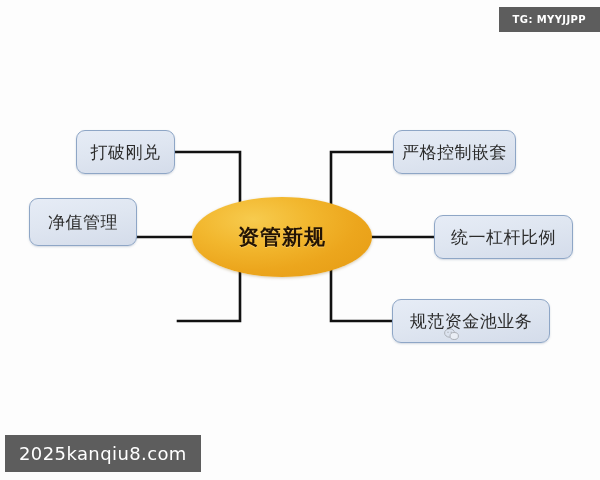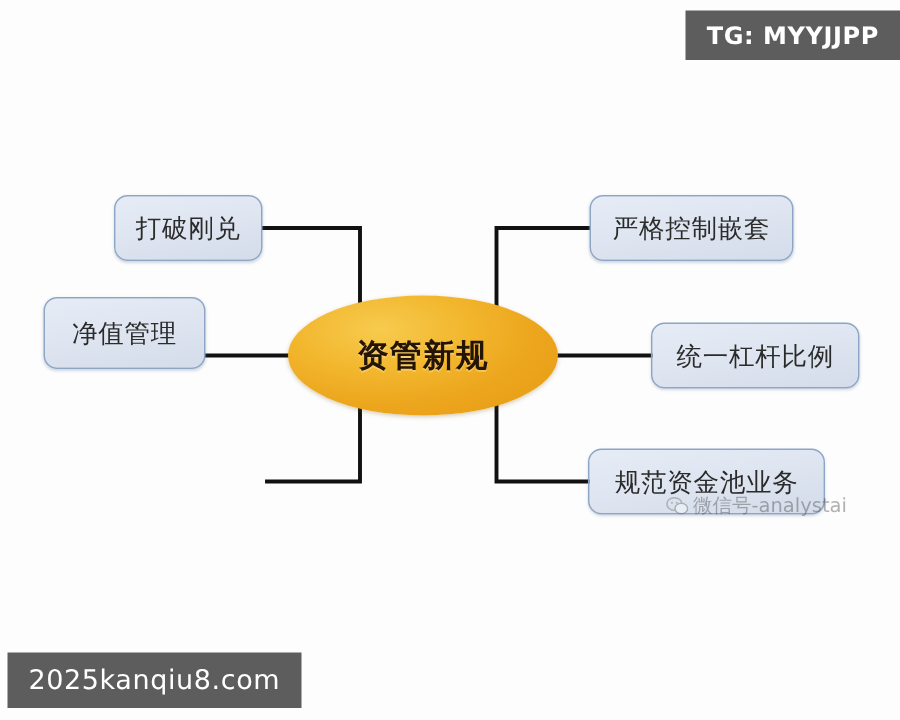"TG: MYYJJPP" #banner-tg { font-size: 16px -> 10px }
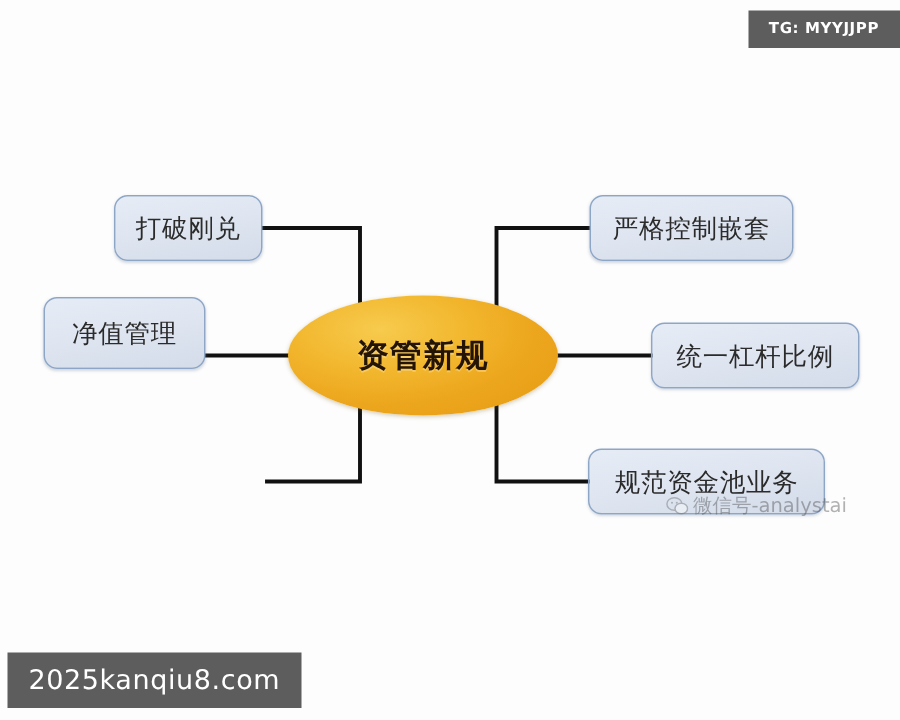"严格控制嵌套" #box-r1 { width: 136px -> 123px }
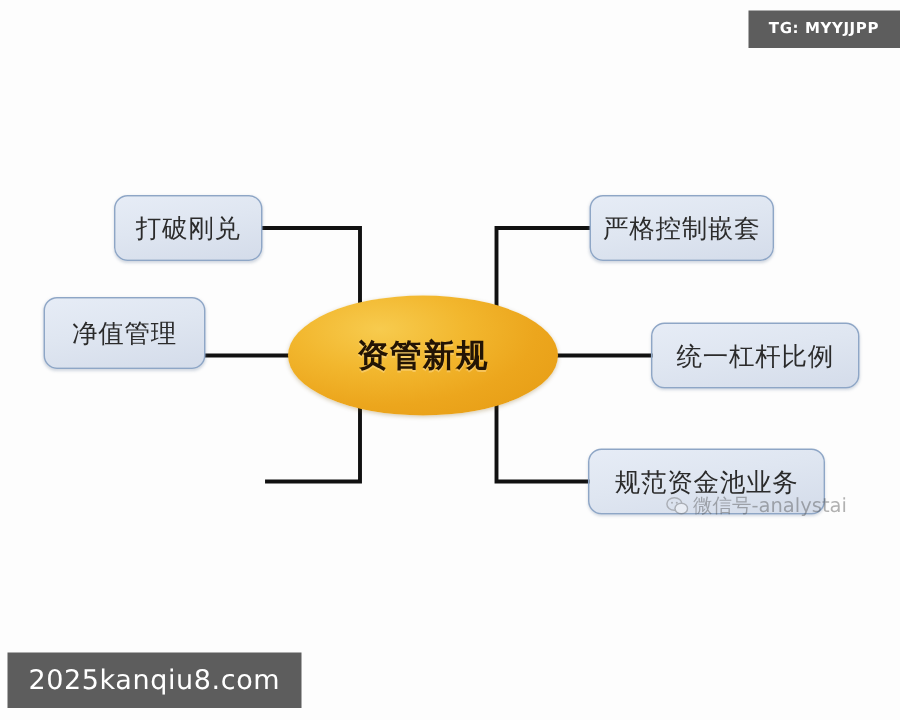"微信号-analystai" span.wm-text { html: <span>微信号-analystai</span> -> none }
